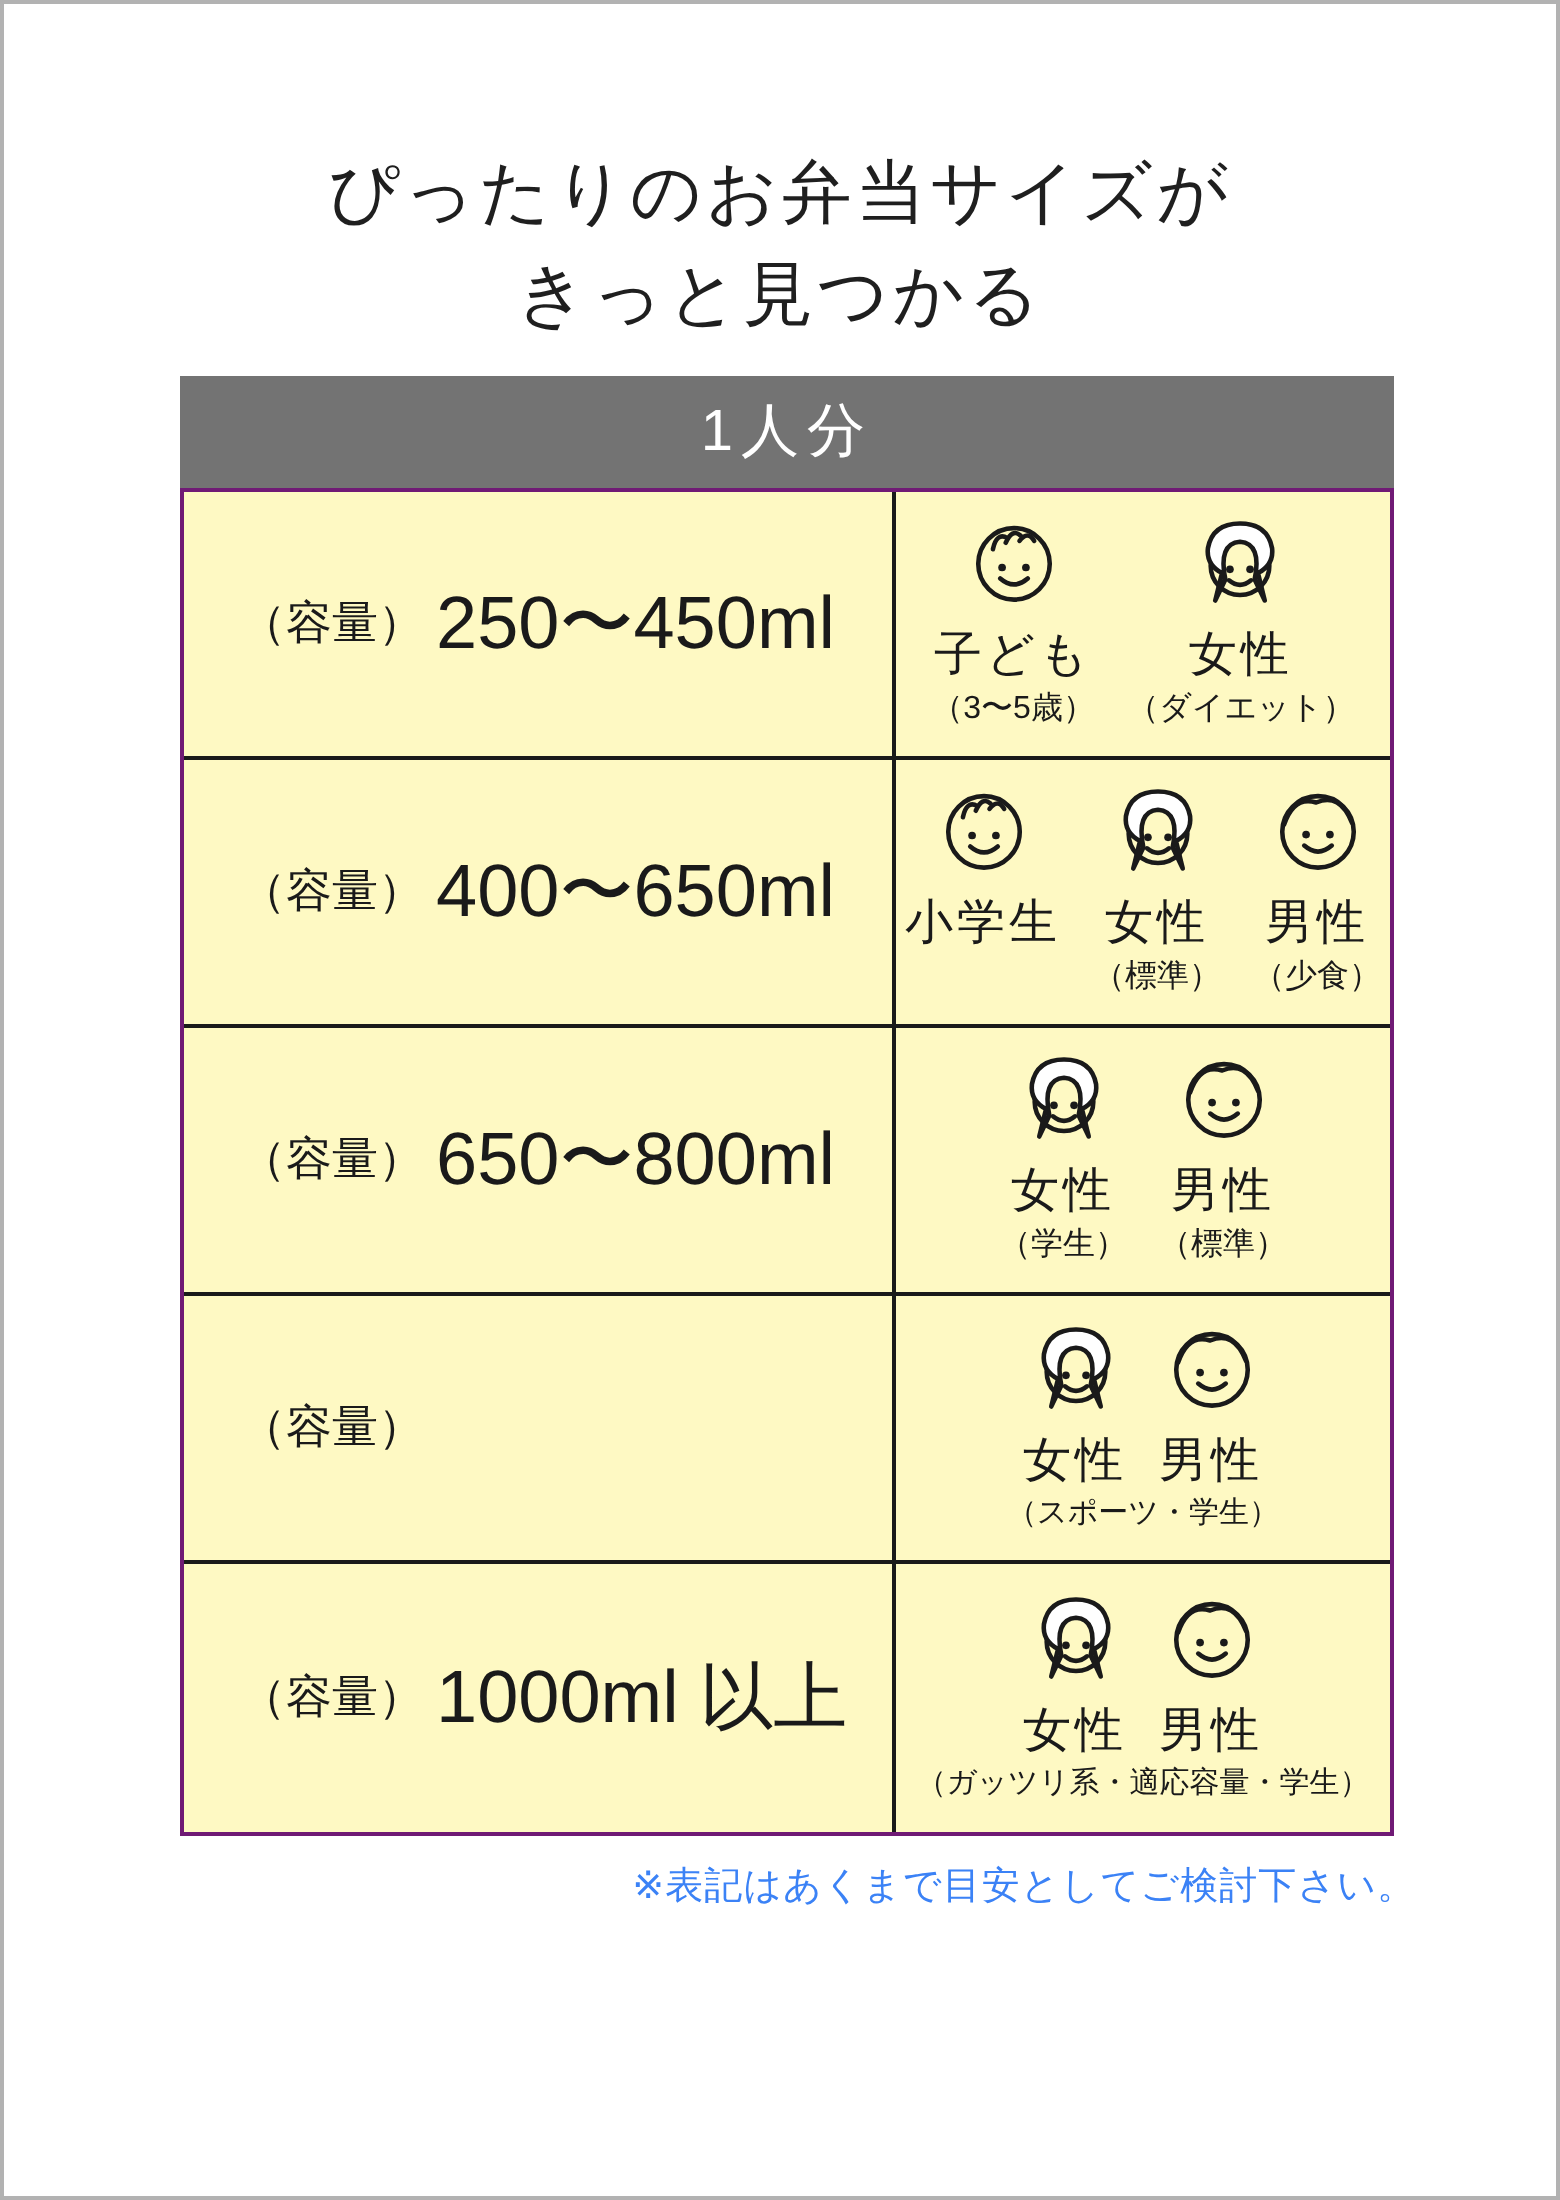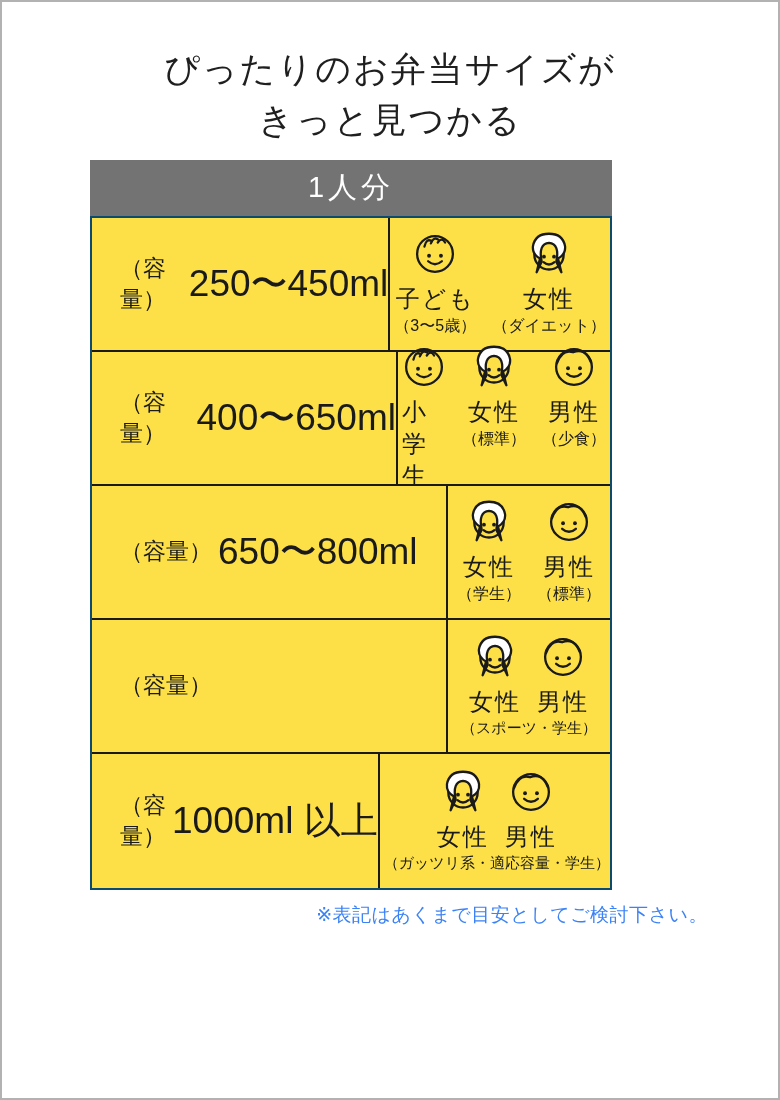"ぴったりのお弁当サイズが" .title-block { padding-top: 44px -> 72px }
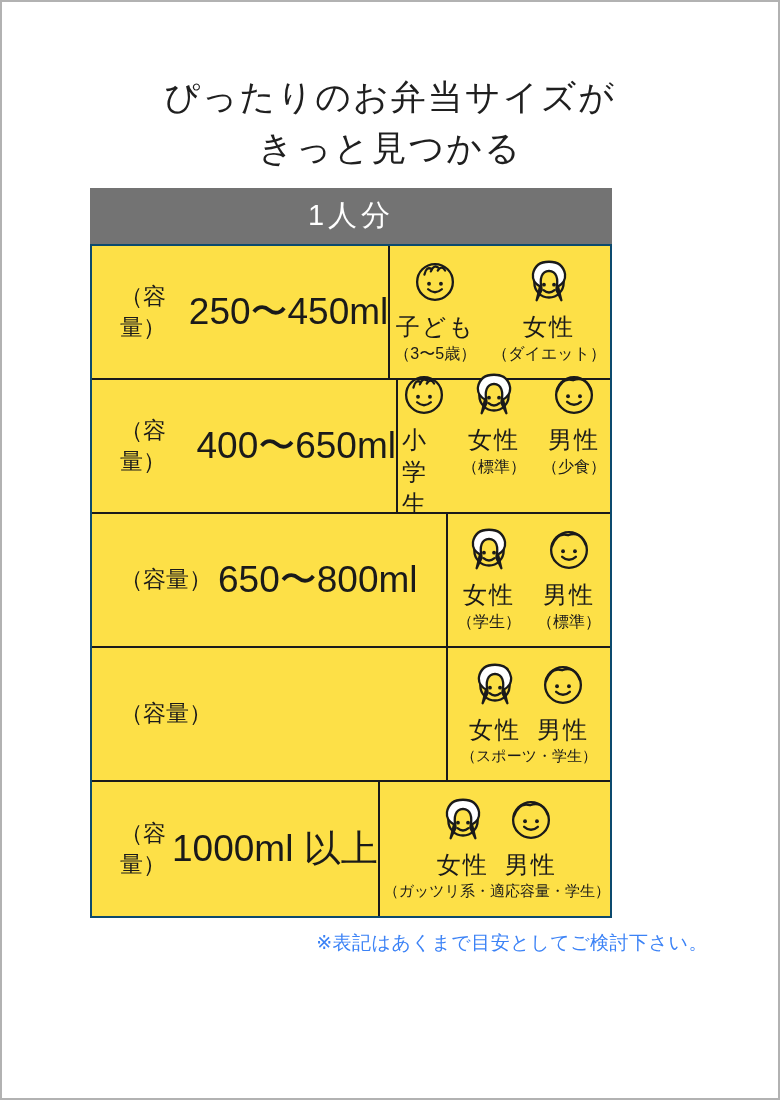"1人分" .size-table { width: 522px -> 607px }
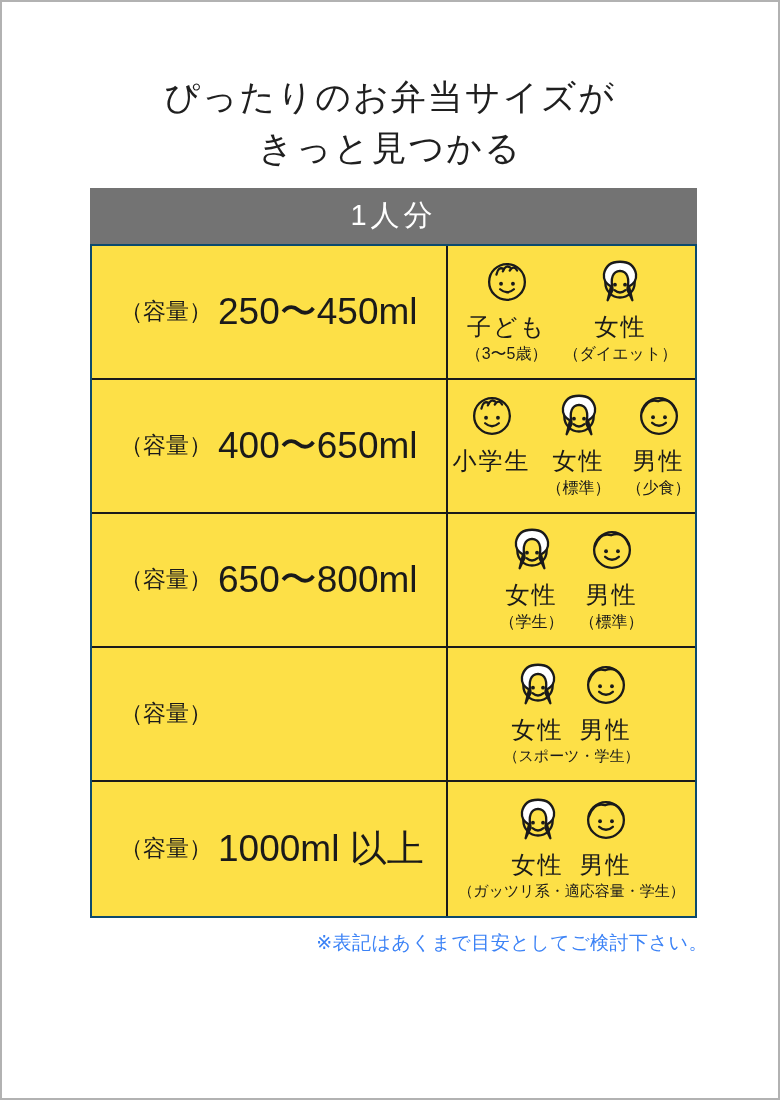"（容量）" .table-body { background: #fde047 -> #fef9c3; border: 2px solid #0c4a6e -> 2px solid #701a75 }
